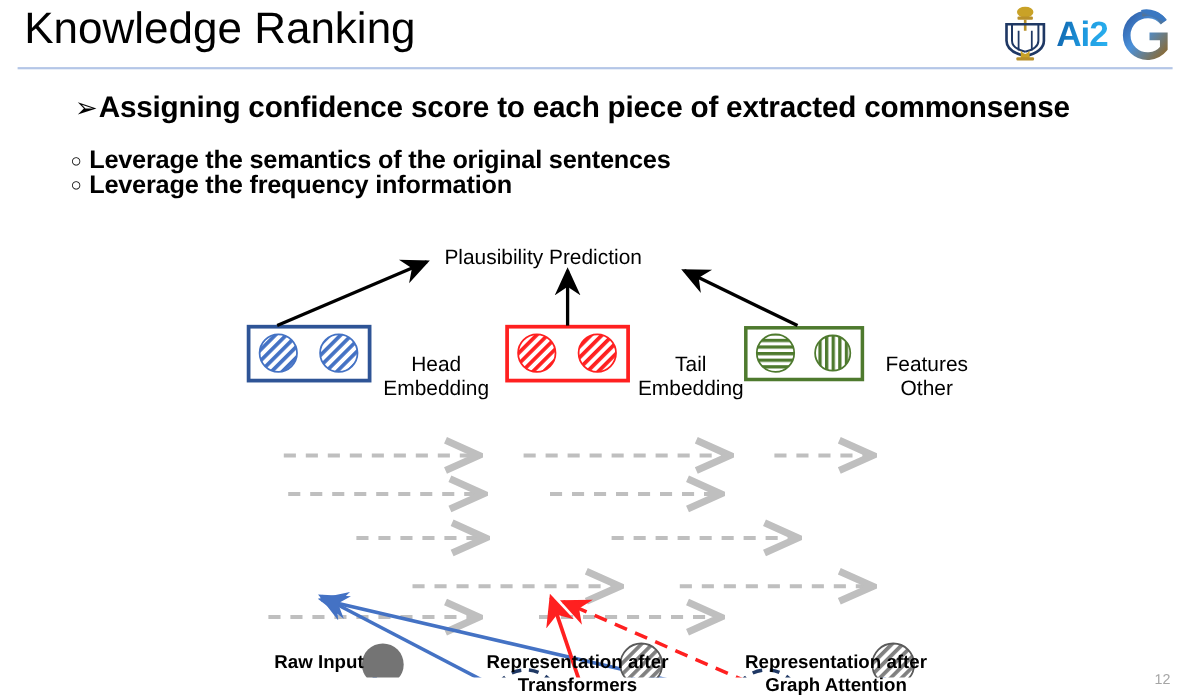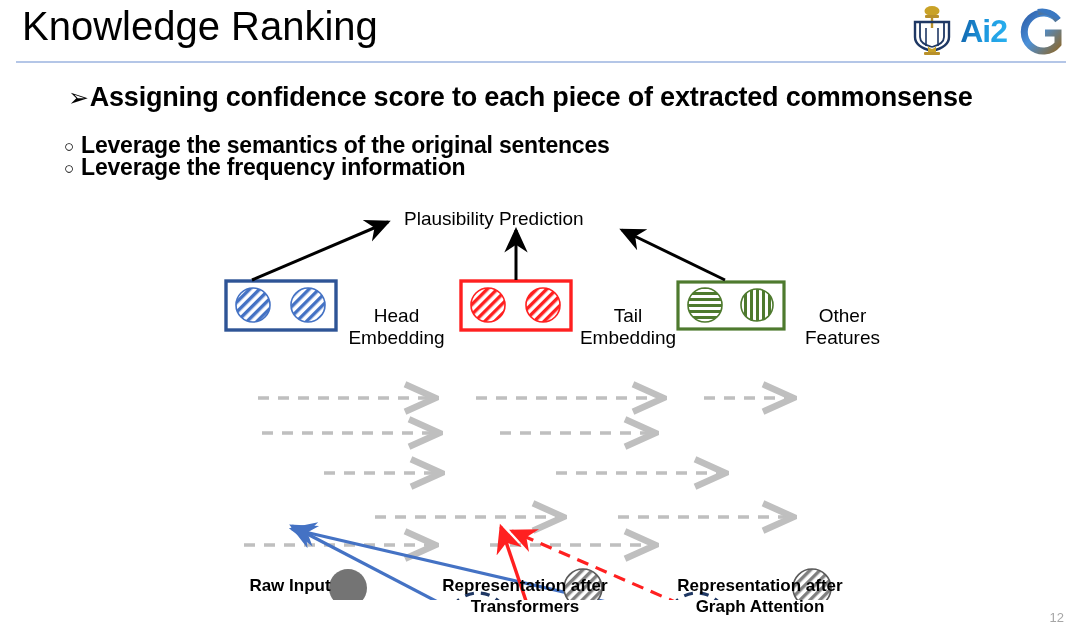"Plausibility Prediction" .diagram { top: 190px -> 206px }
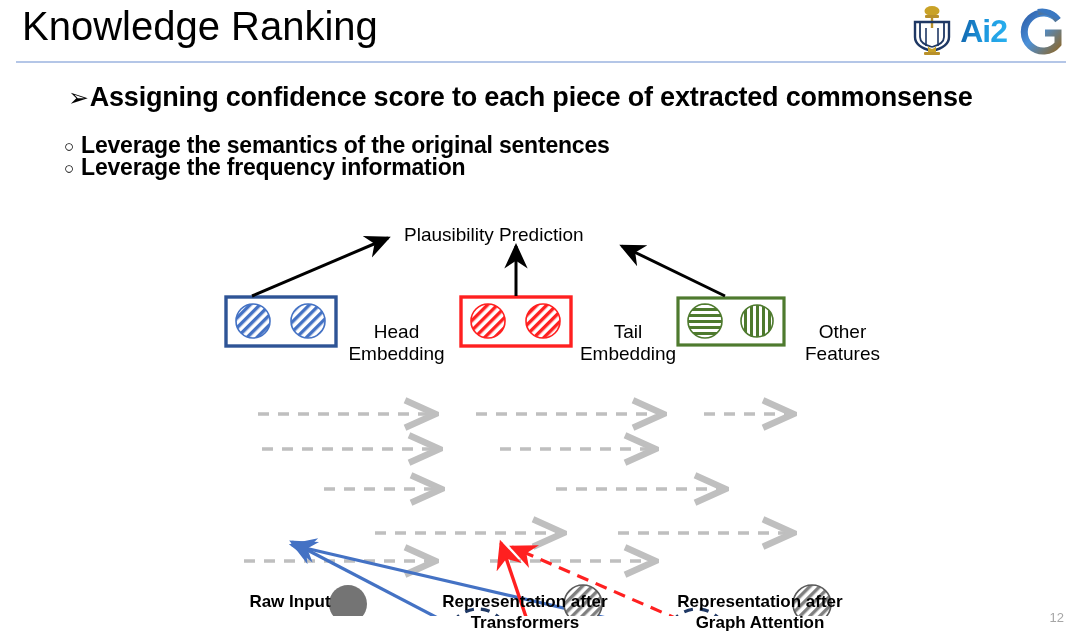"Other" div { order: before "Features" -> after "Features" }
